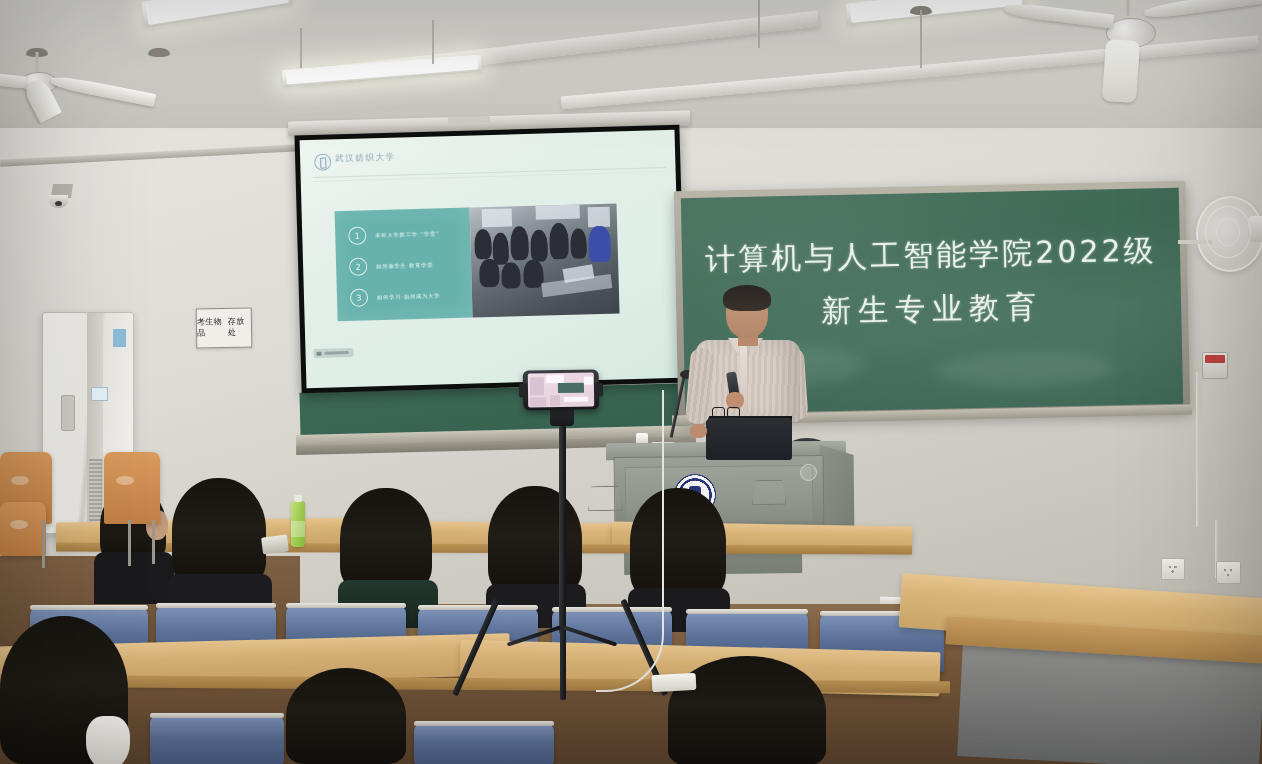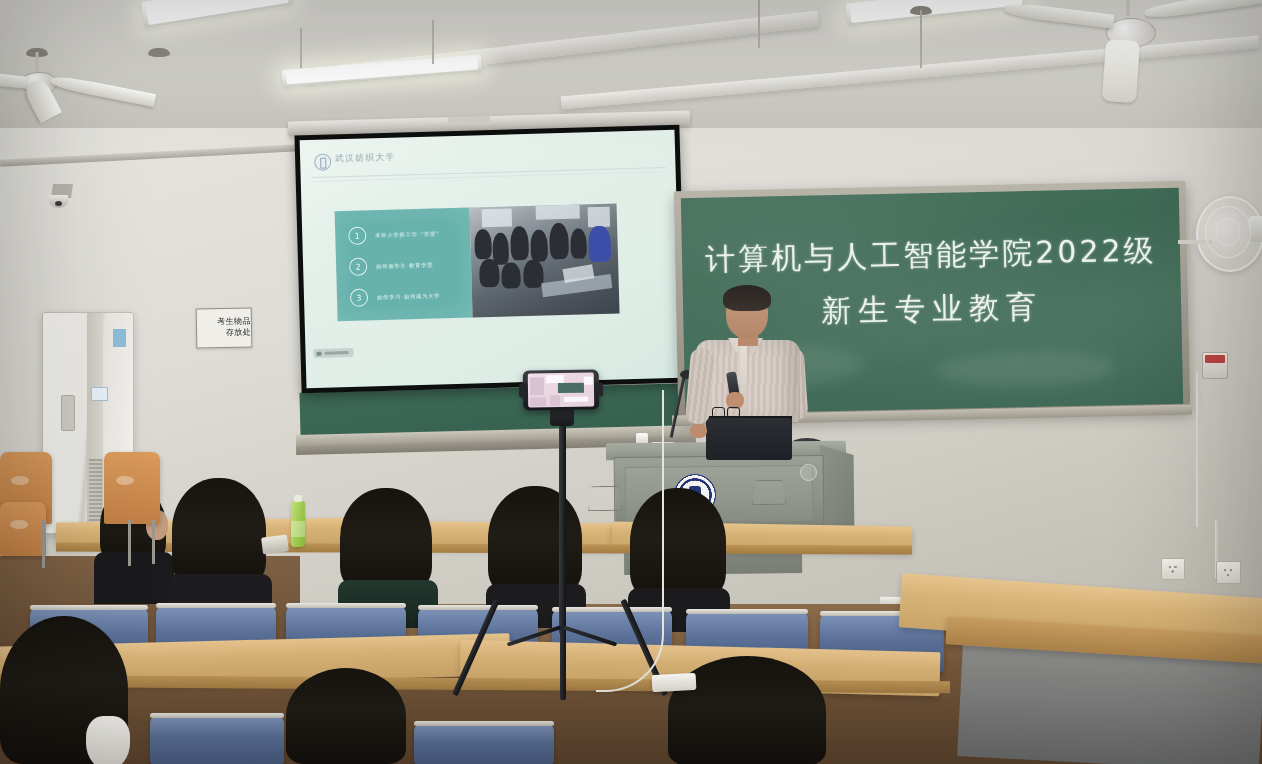"考生物品" .wall-sign { align-items: flex-end -> center; flex-direction: column -> row }
